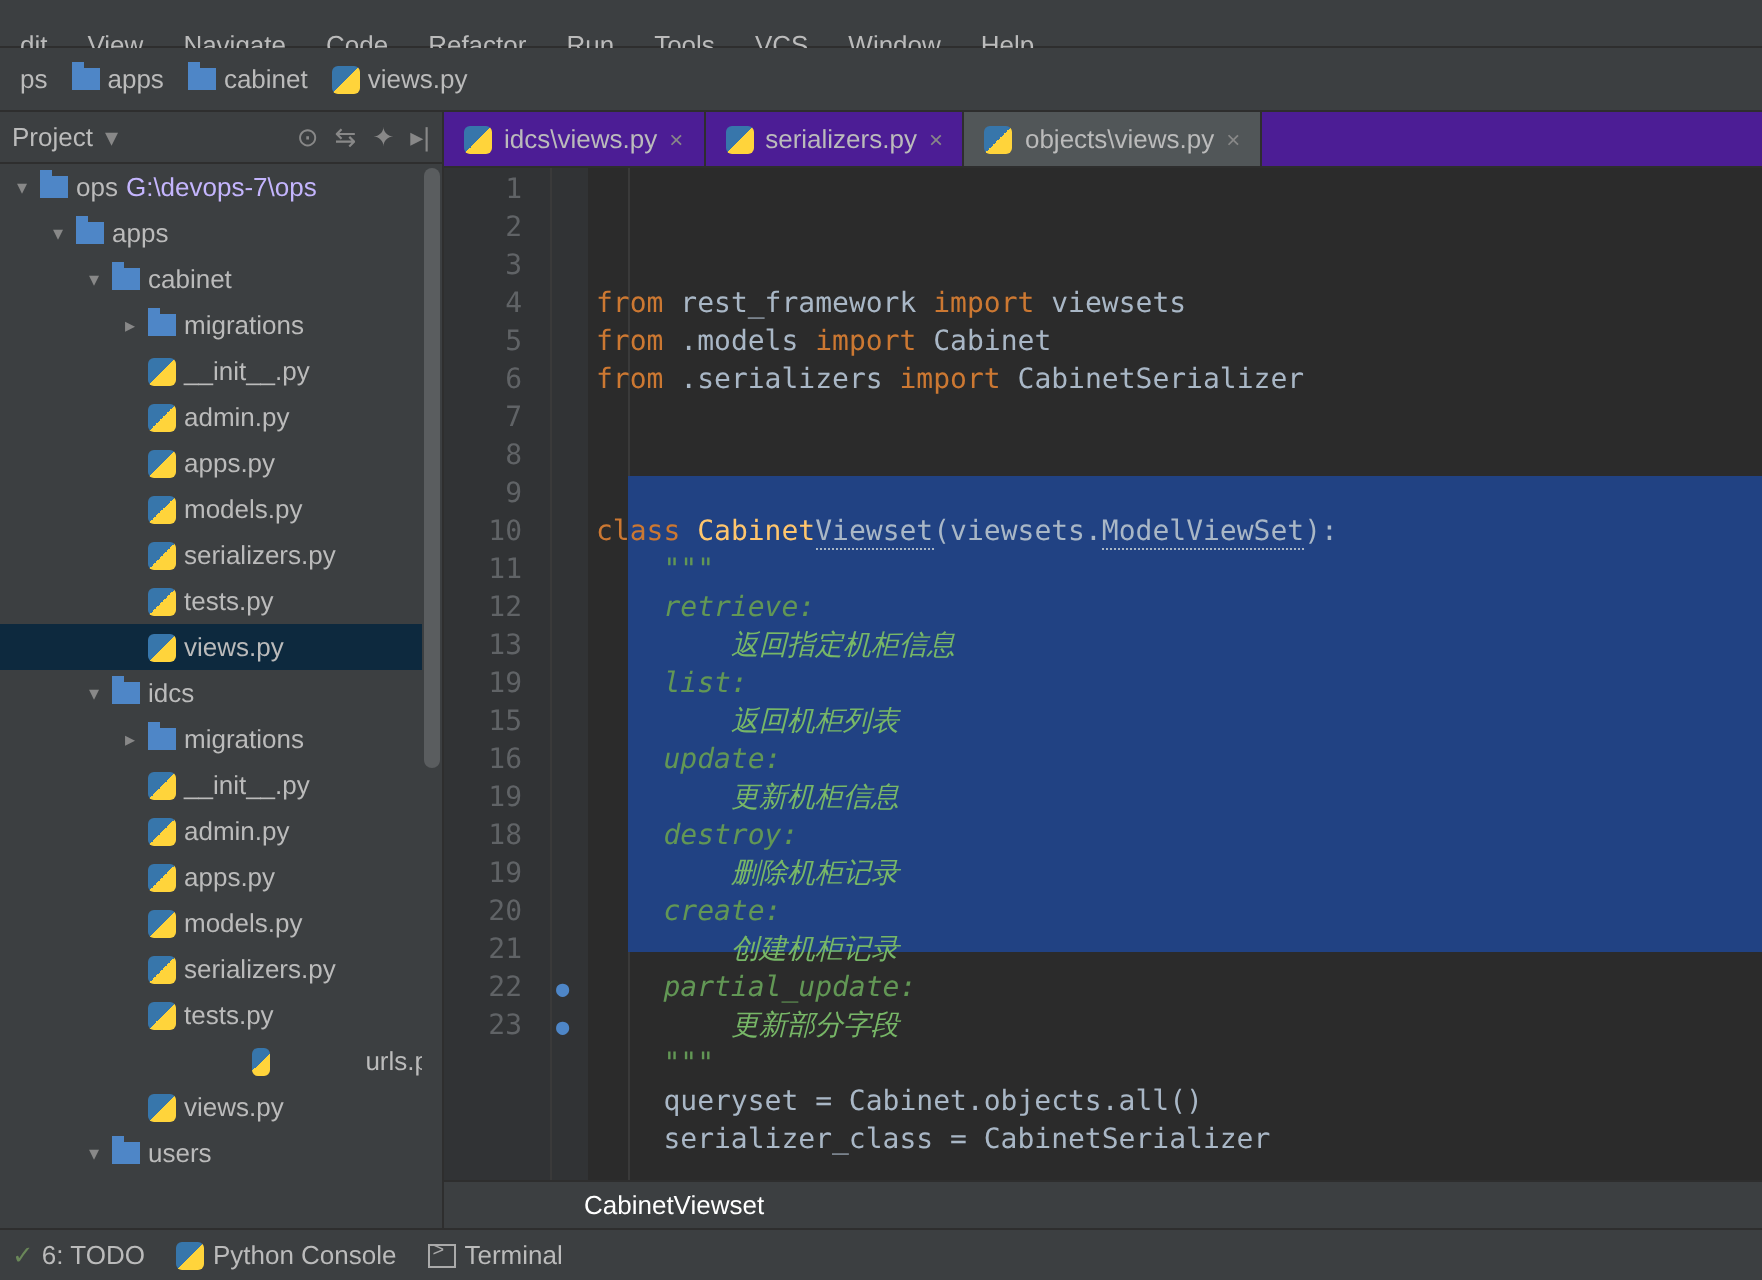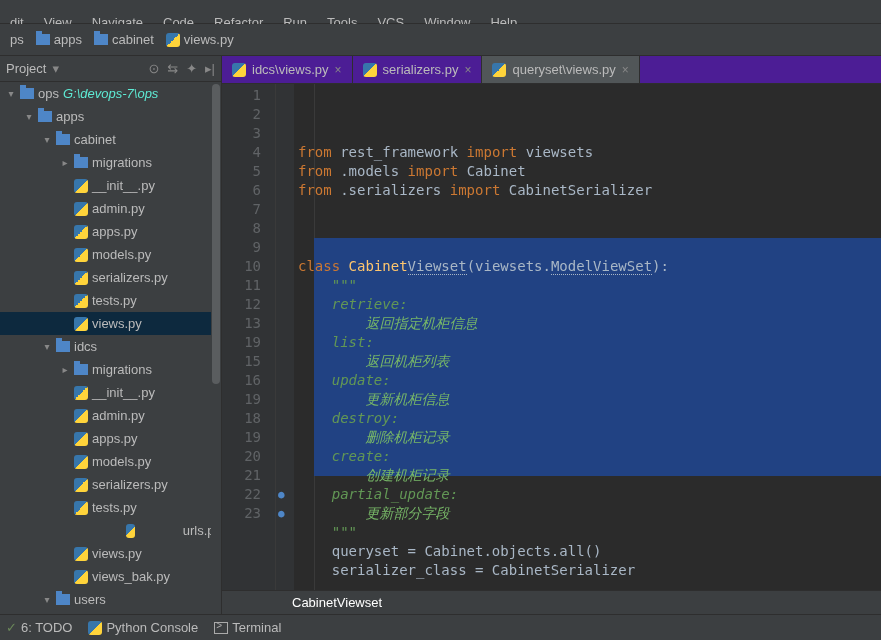"queryset\views.py" span { text: queryset -> objects }
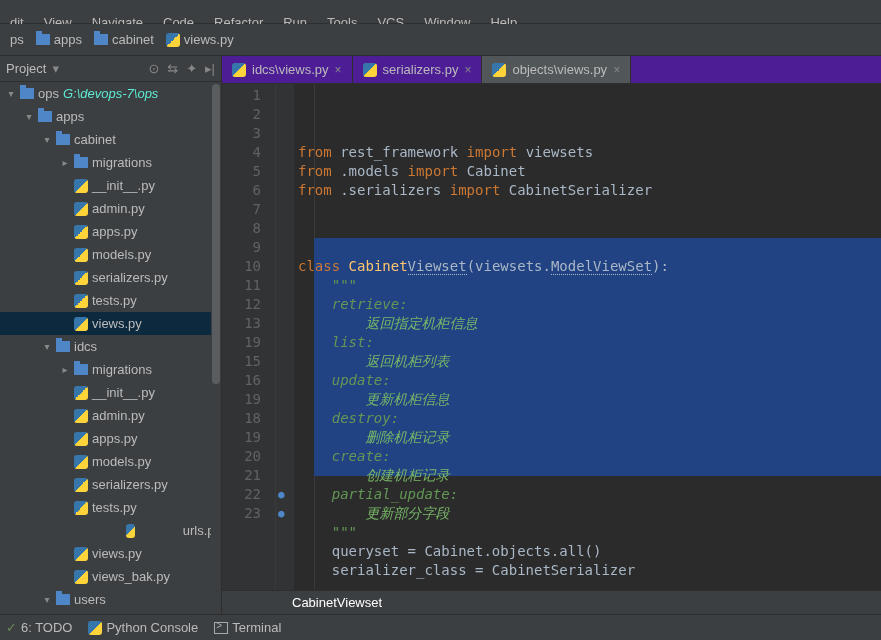"G:\devops-7\ops" .gray { color: #5eead4 -> #c4b5fd; font-style: italic -> none }
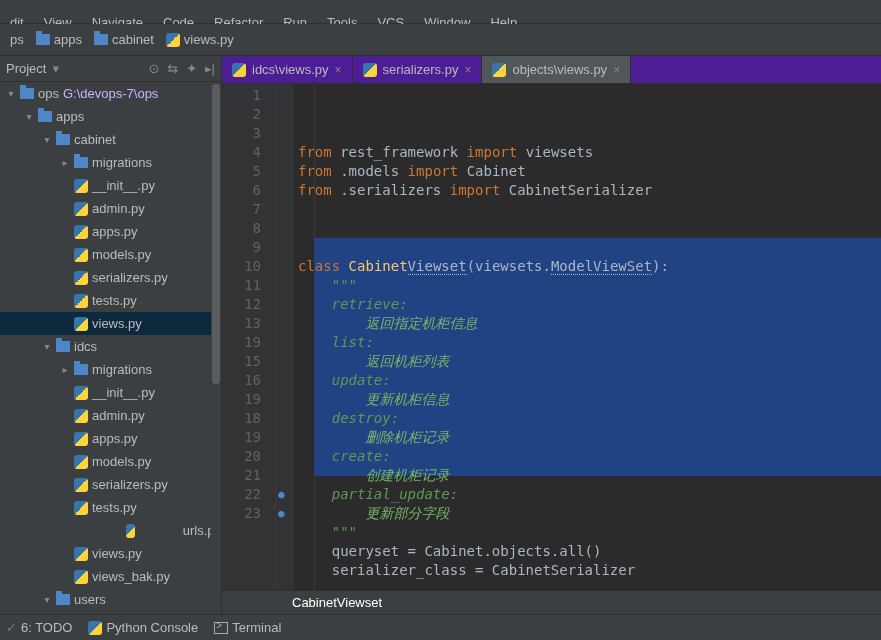"views_bak.py" div.tree-row { html: <div> <span></span> <div></div> <span>views_bak.py</span> </div> -> none }
